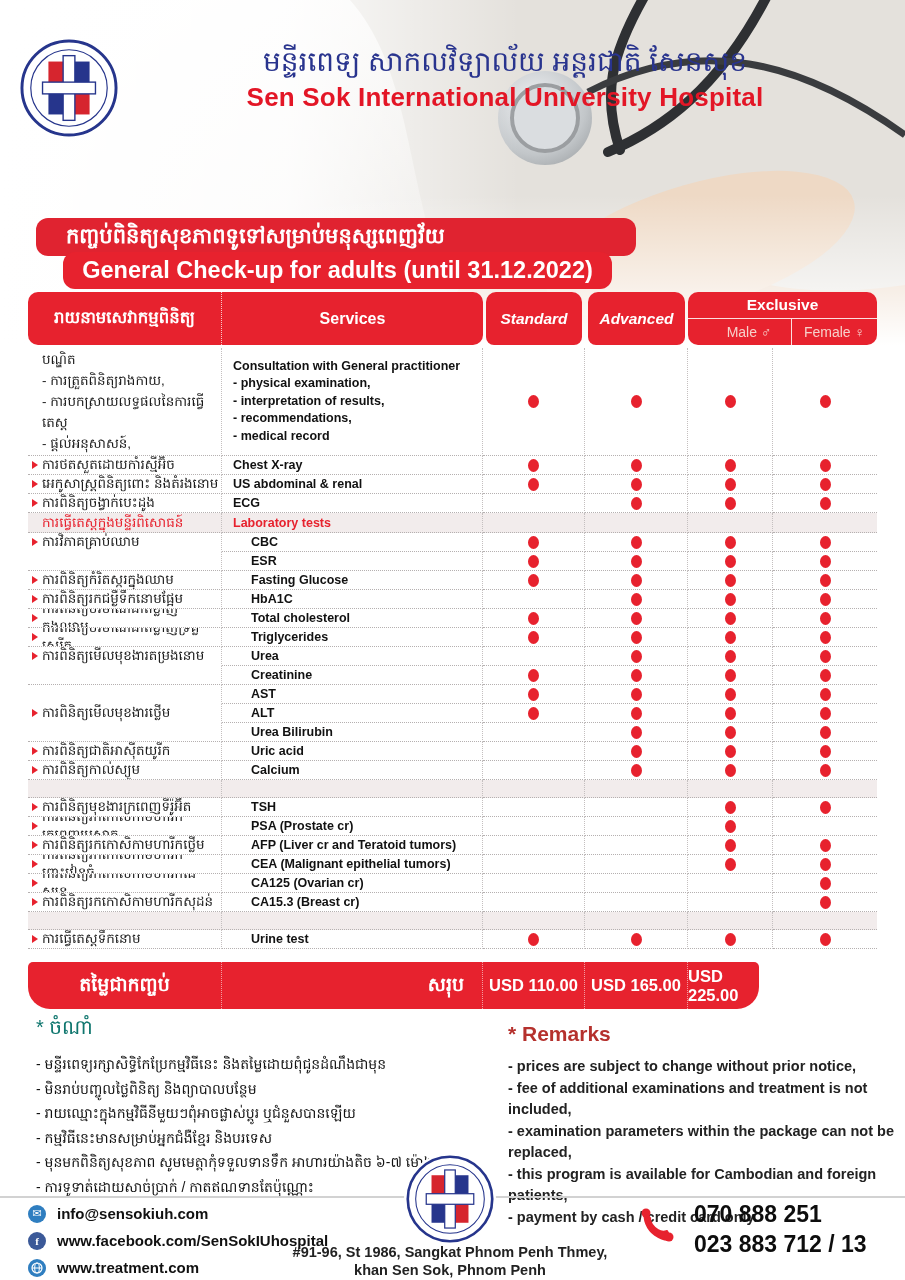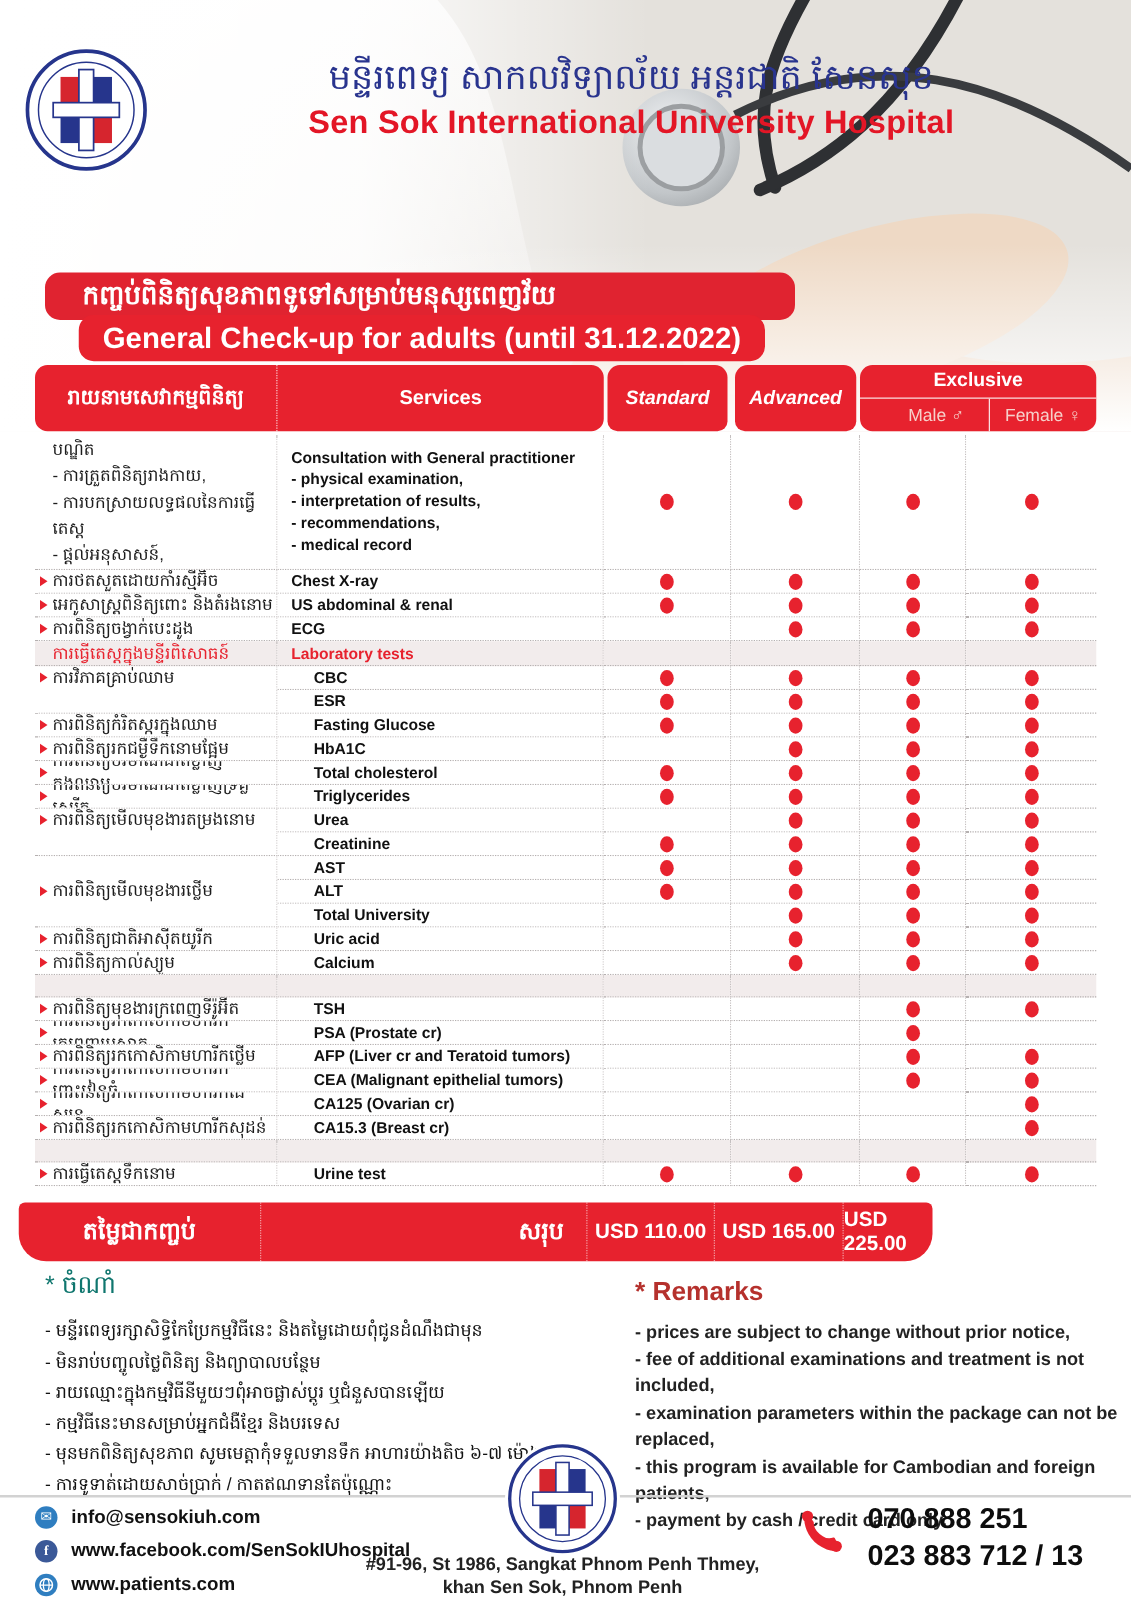"Total University" div { text: Total University -> Urea Bilirubin }
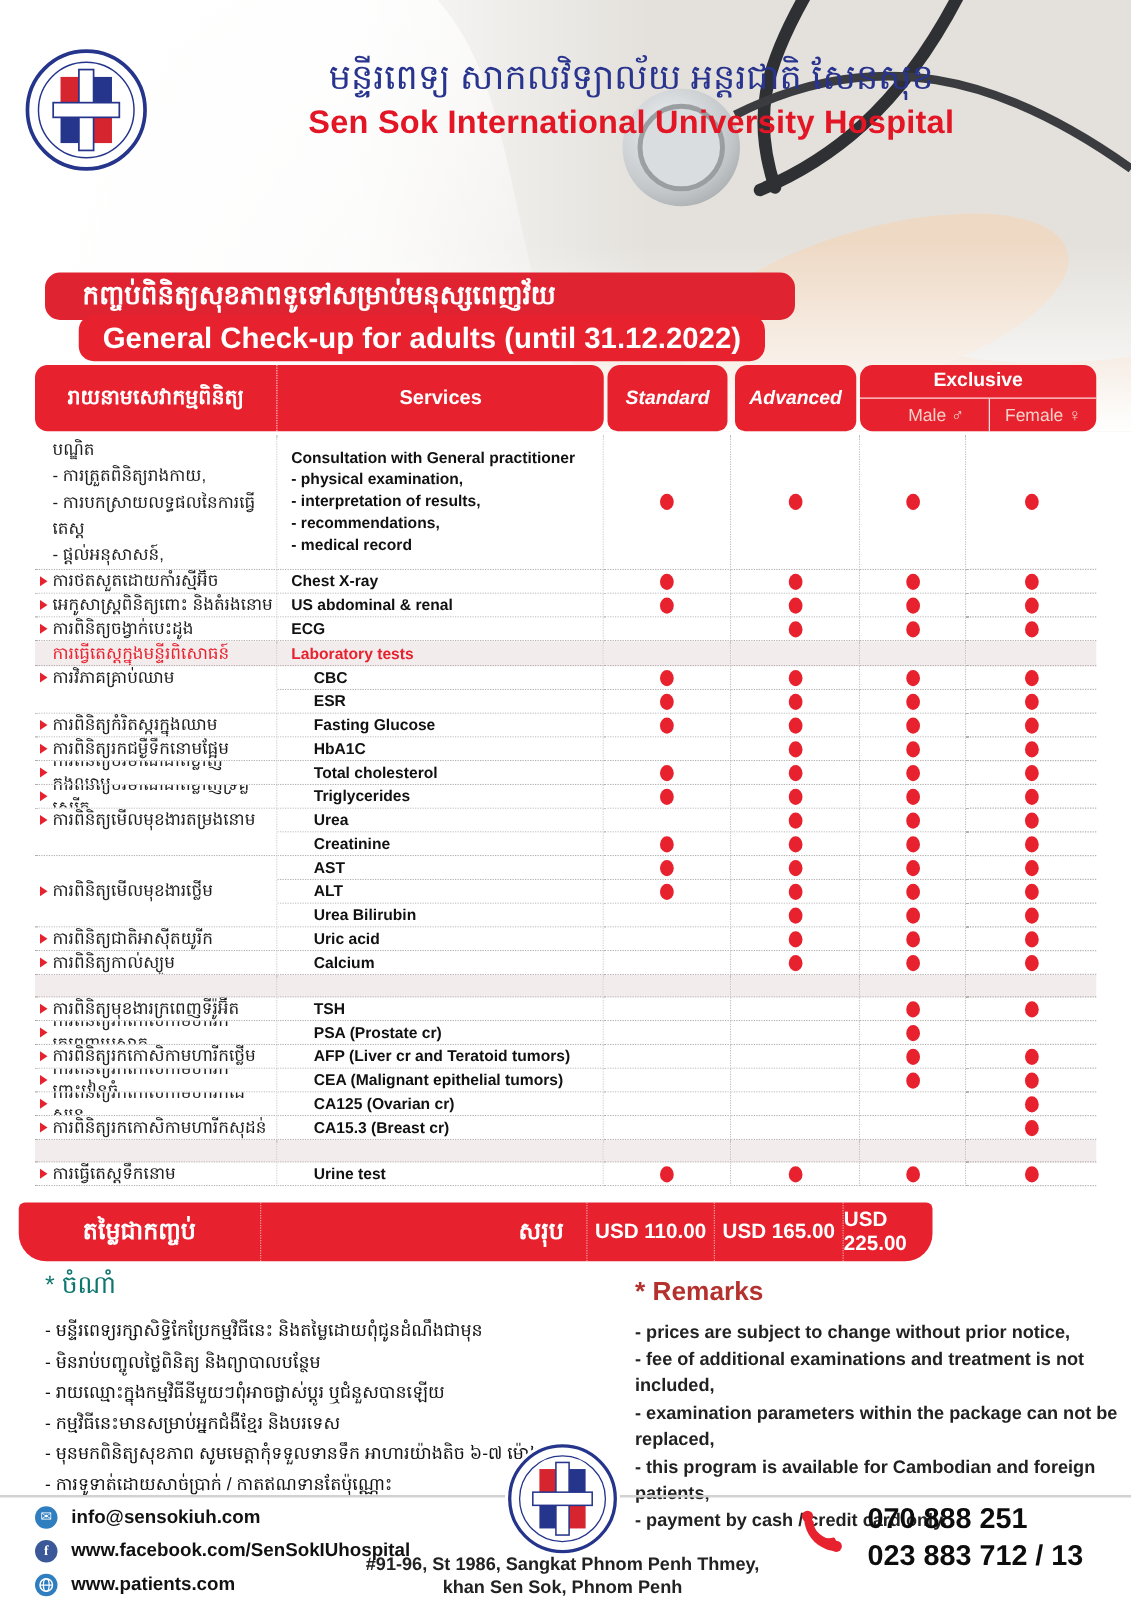"តម្លៃជាកញ្ចប់" .pricebar { left: 15px -> 28px }
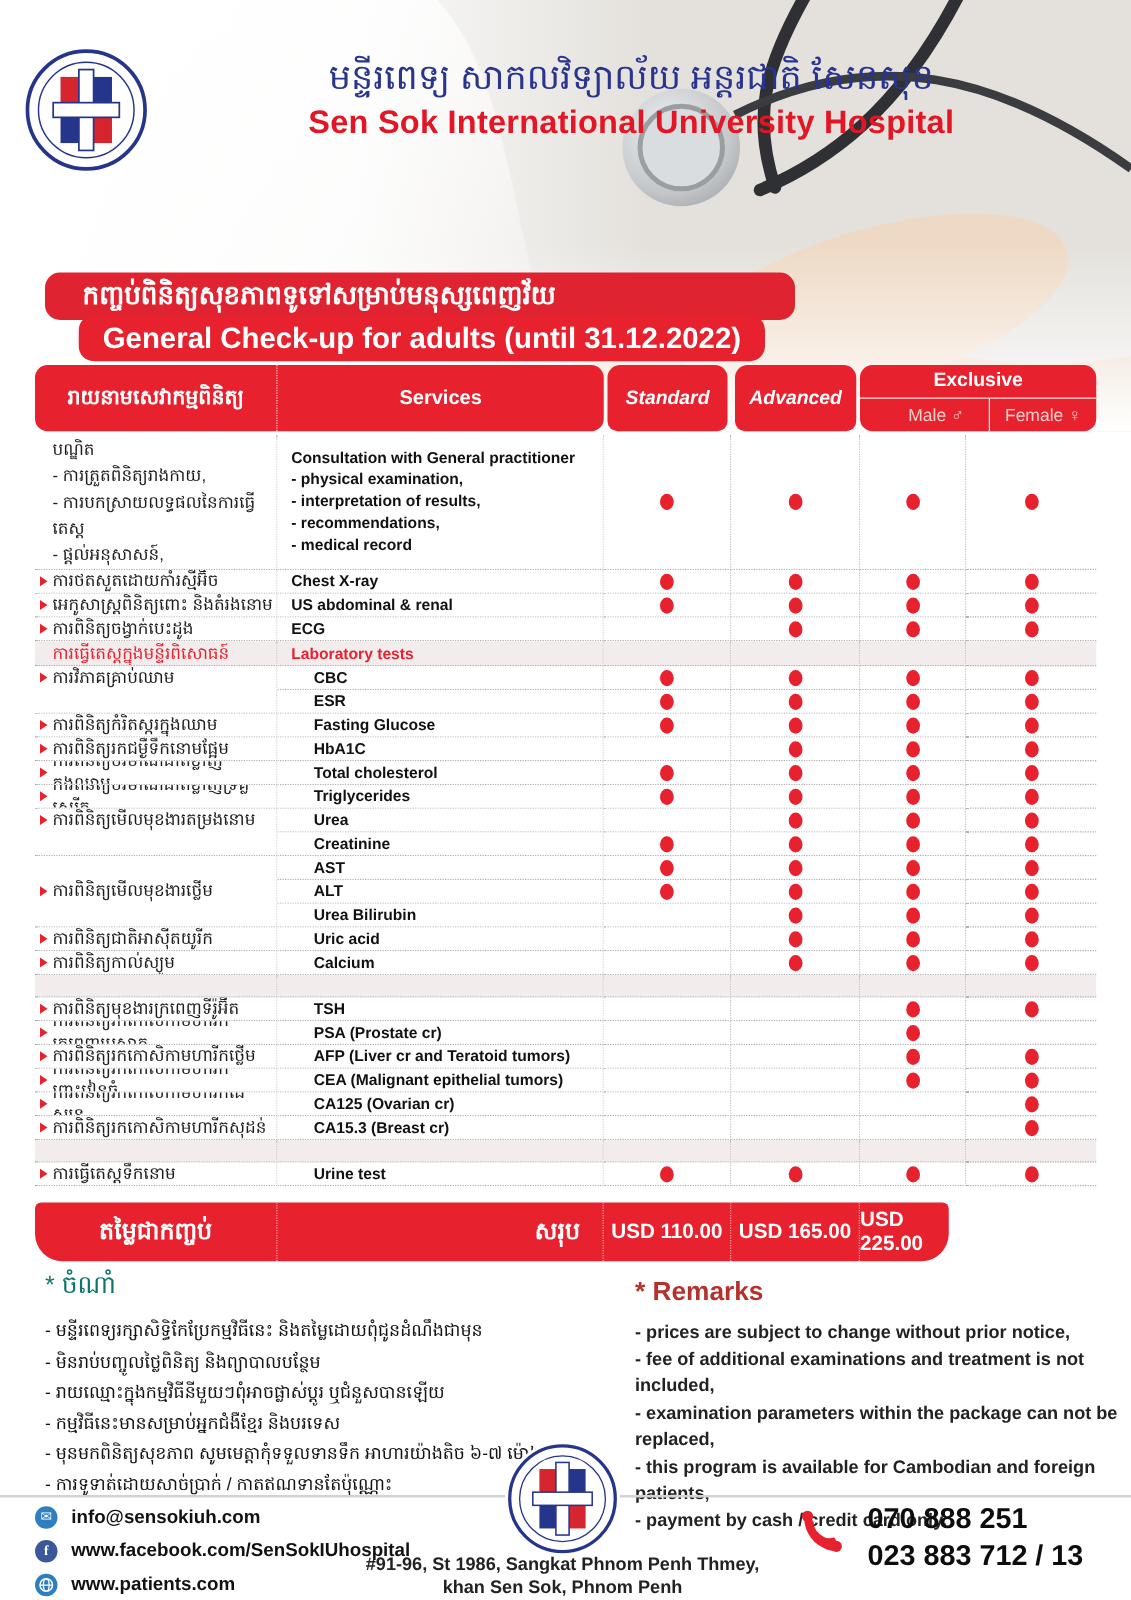"www.patients.com" span.ftext { text: www.patients.com -> www.treatment.com }
